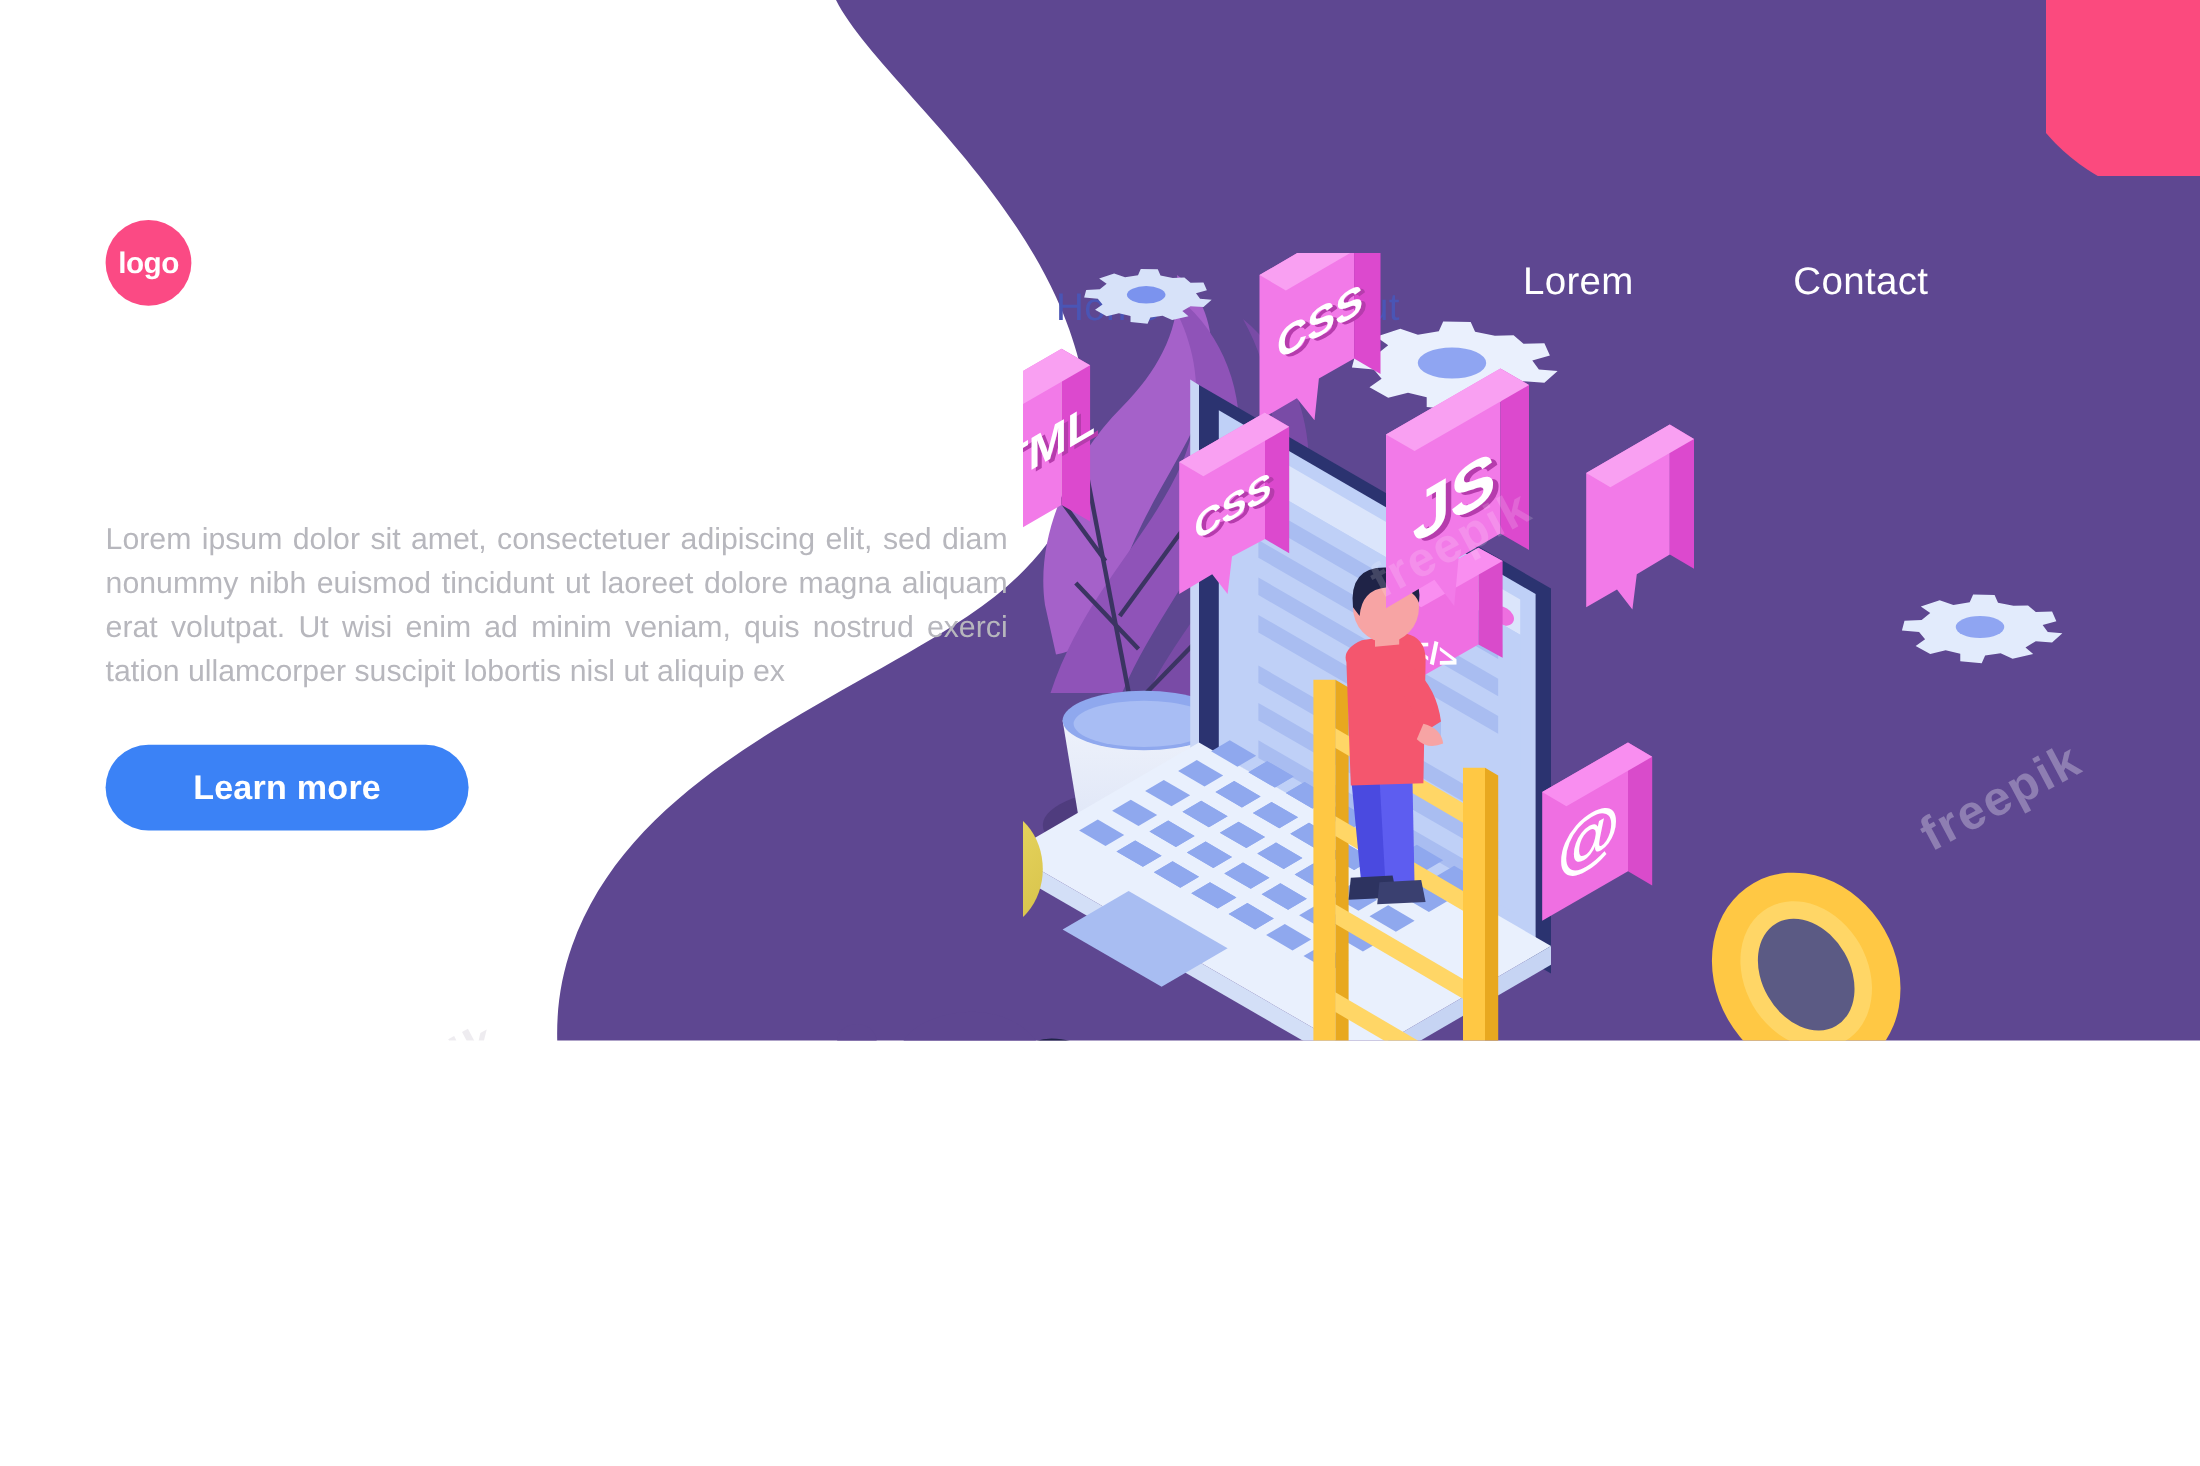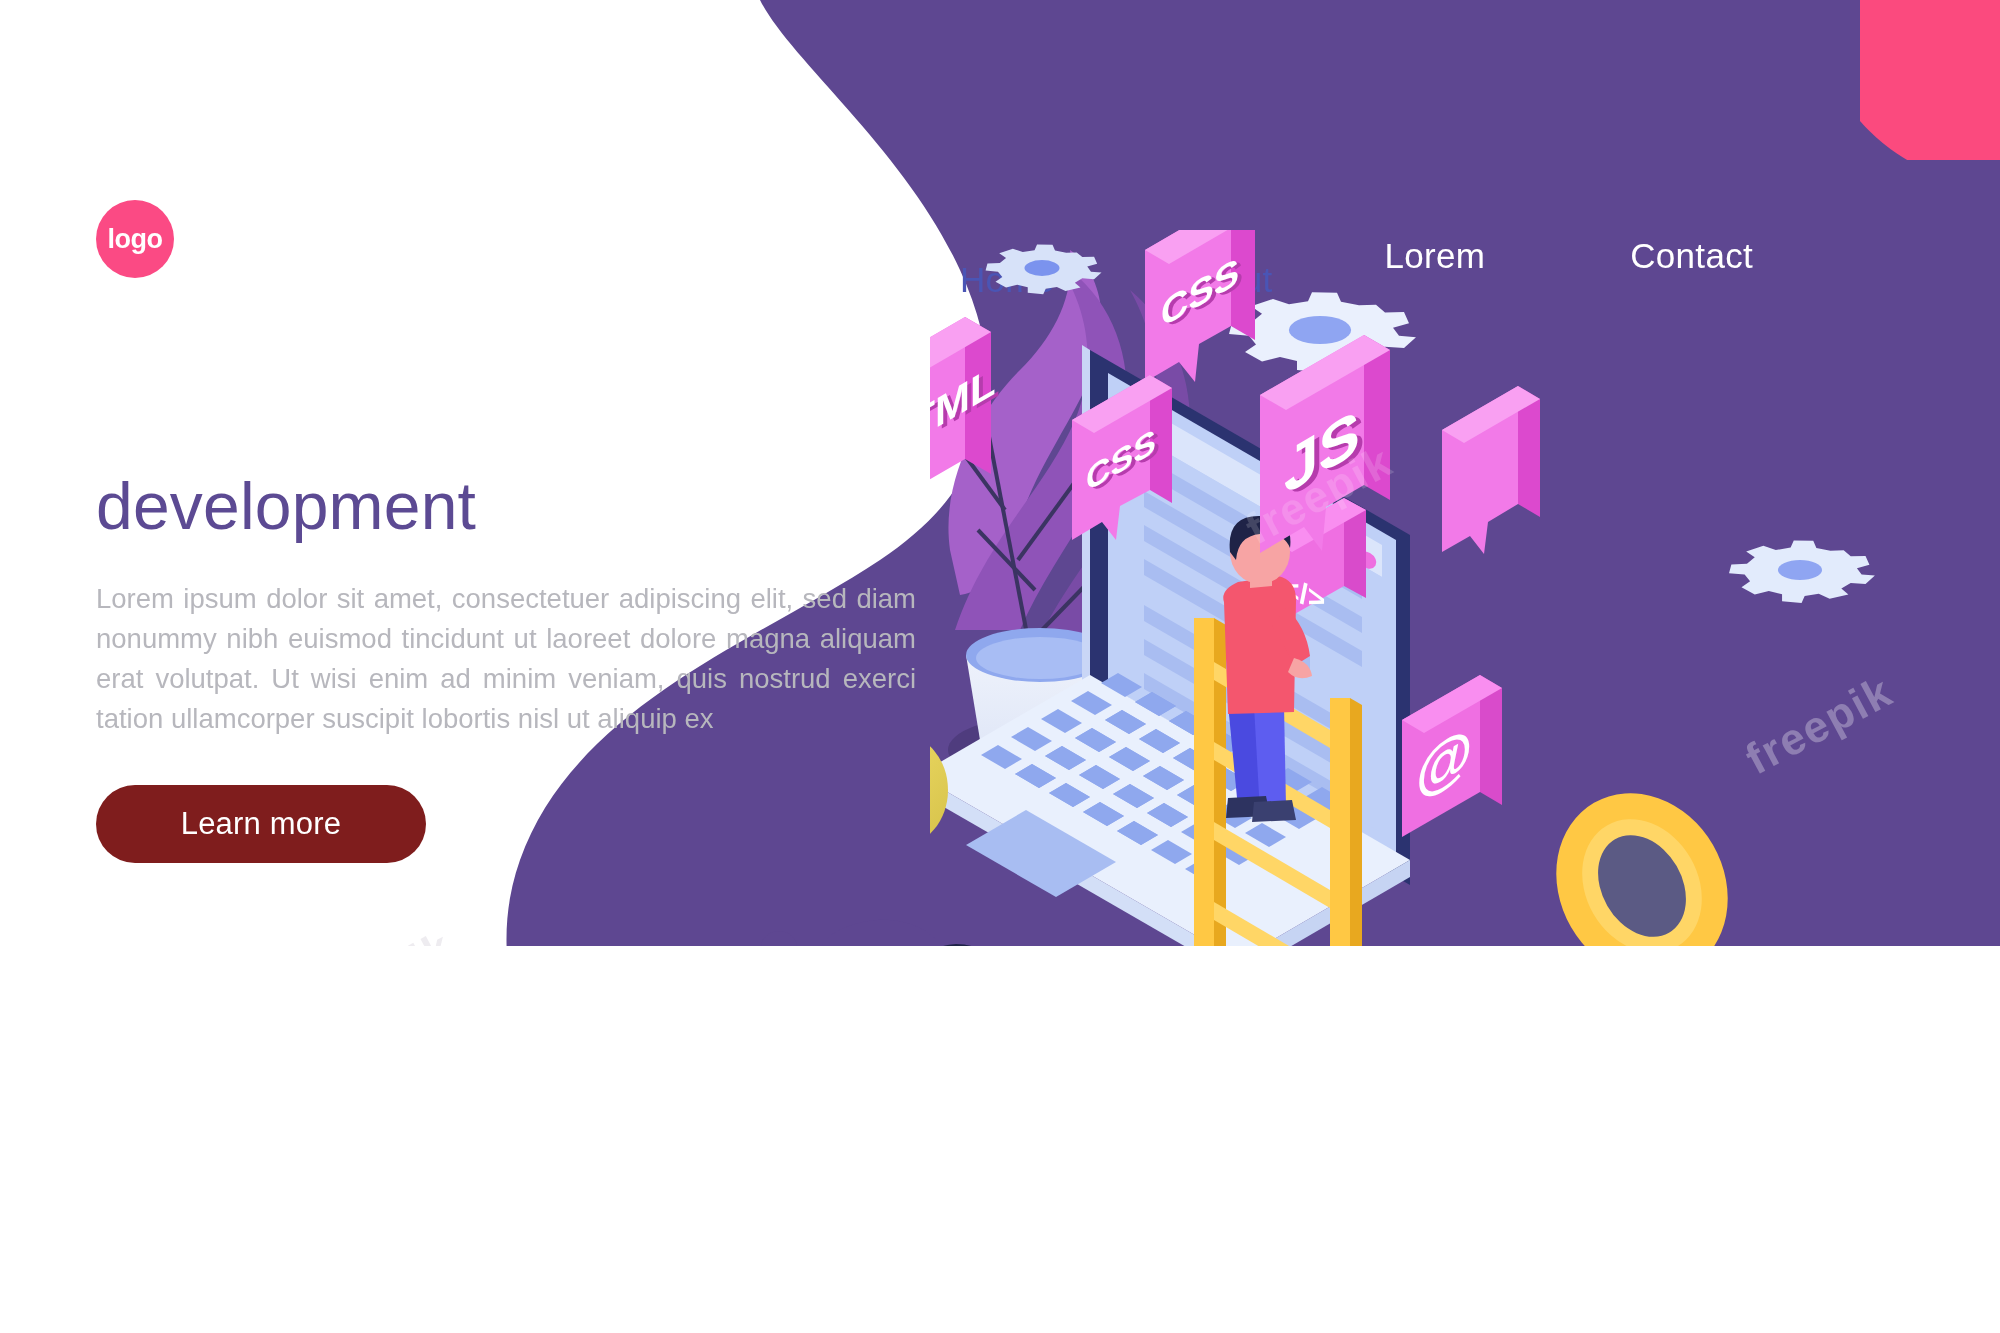"development" h2.hero-subtitle { html: <h2>development</h2> -> none }
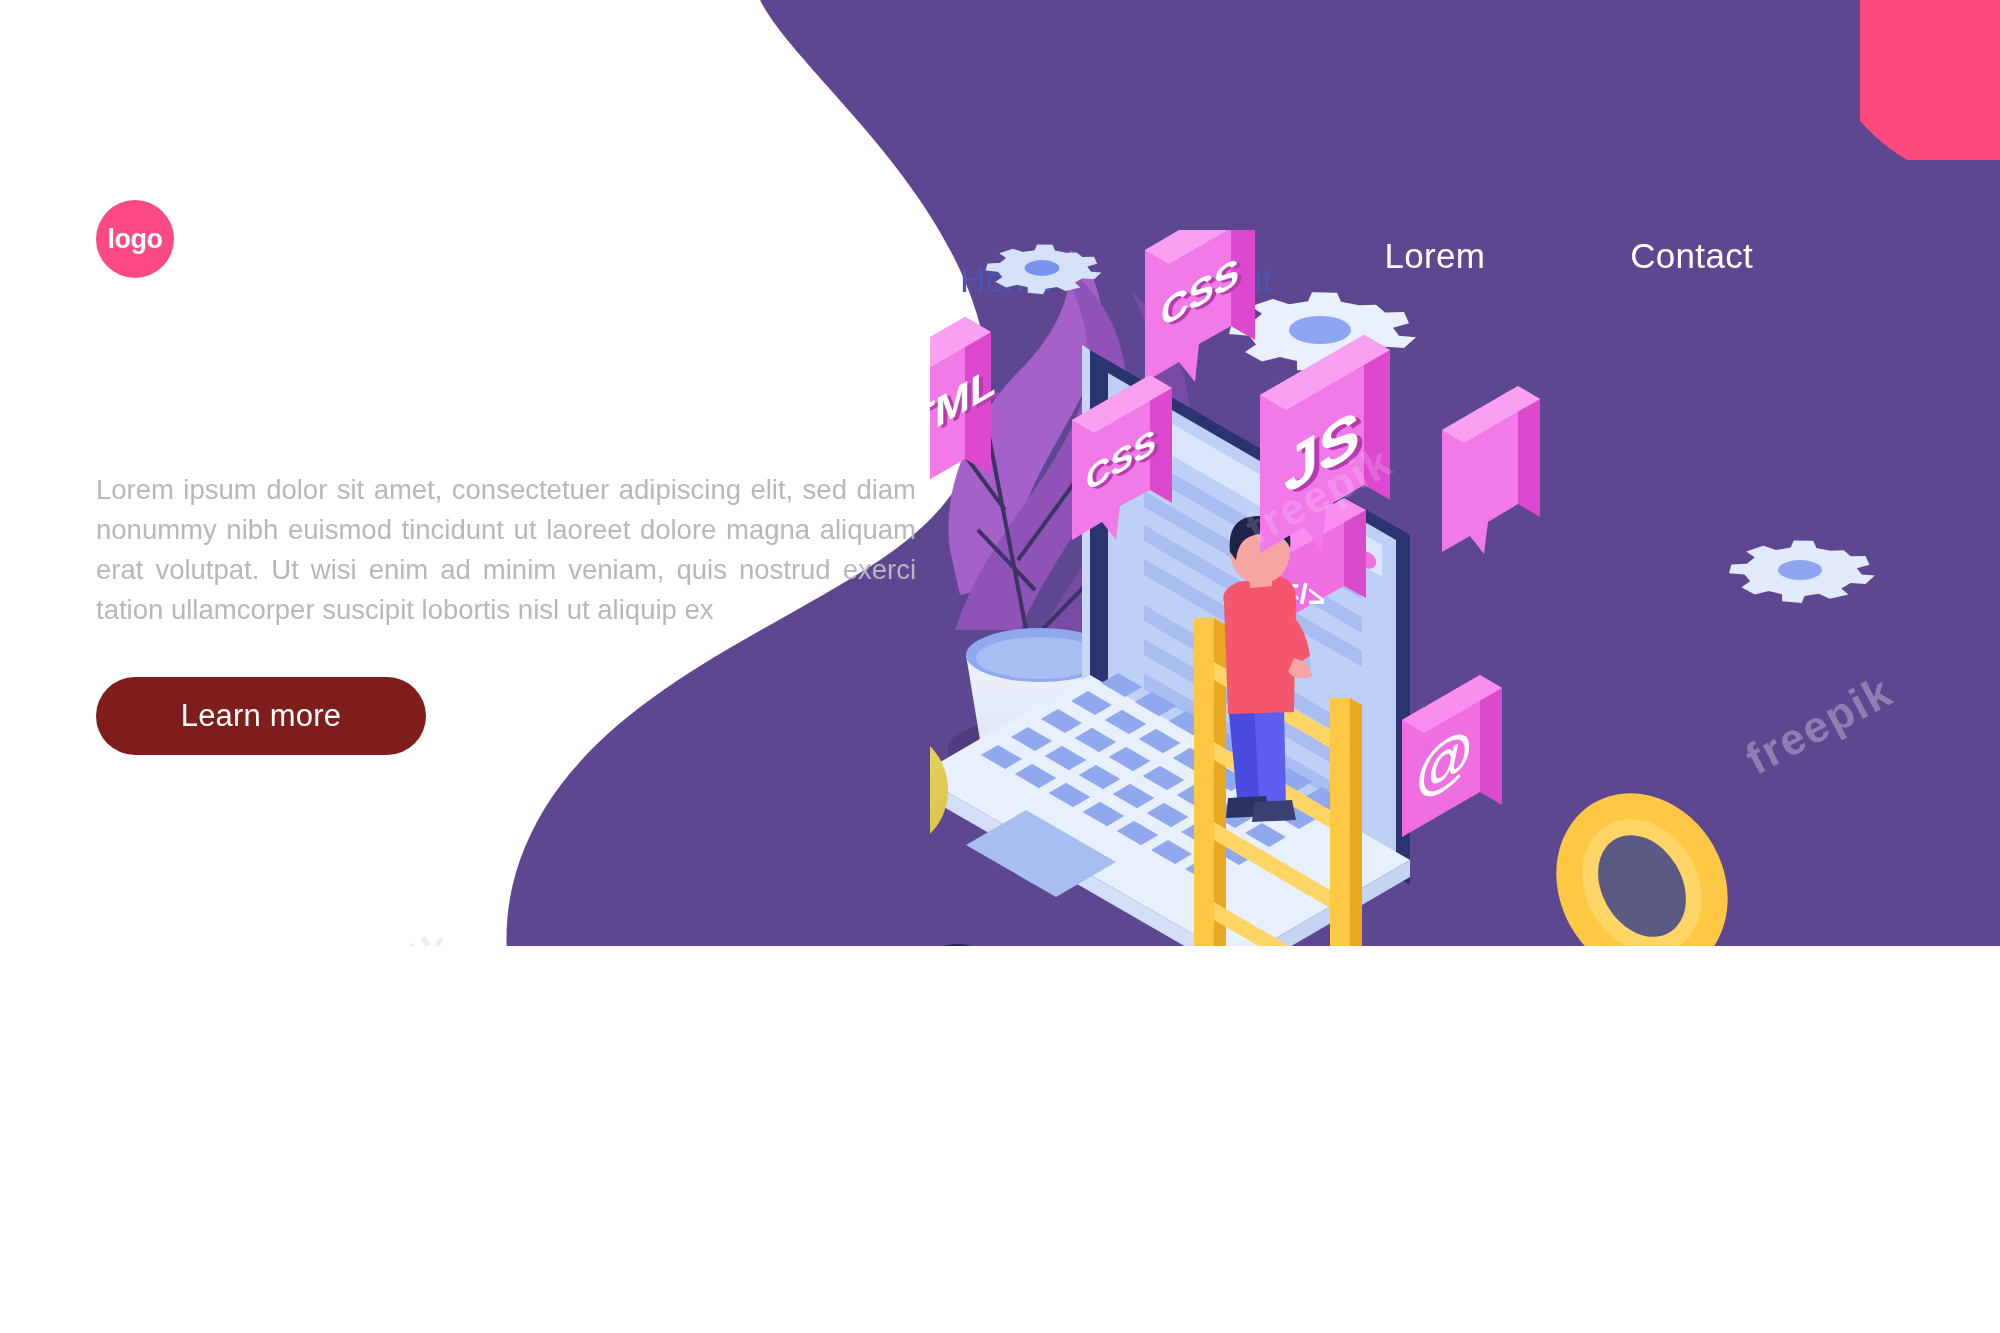"Learn more" .btn-learn { background: #7f1d1d -> #3b82f6; font-weight: 400 -> 700 }
